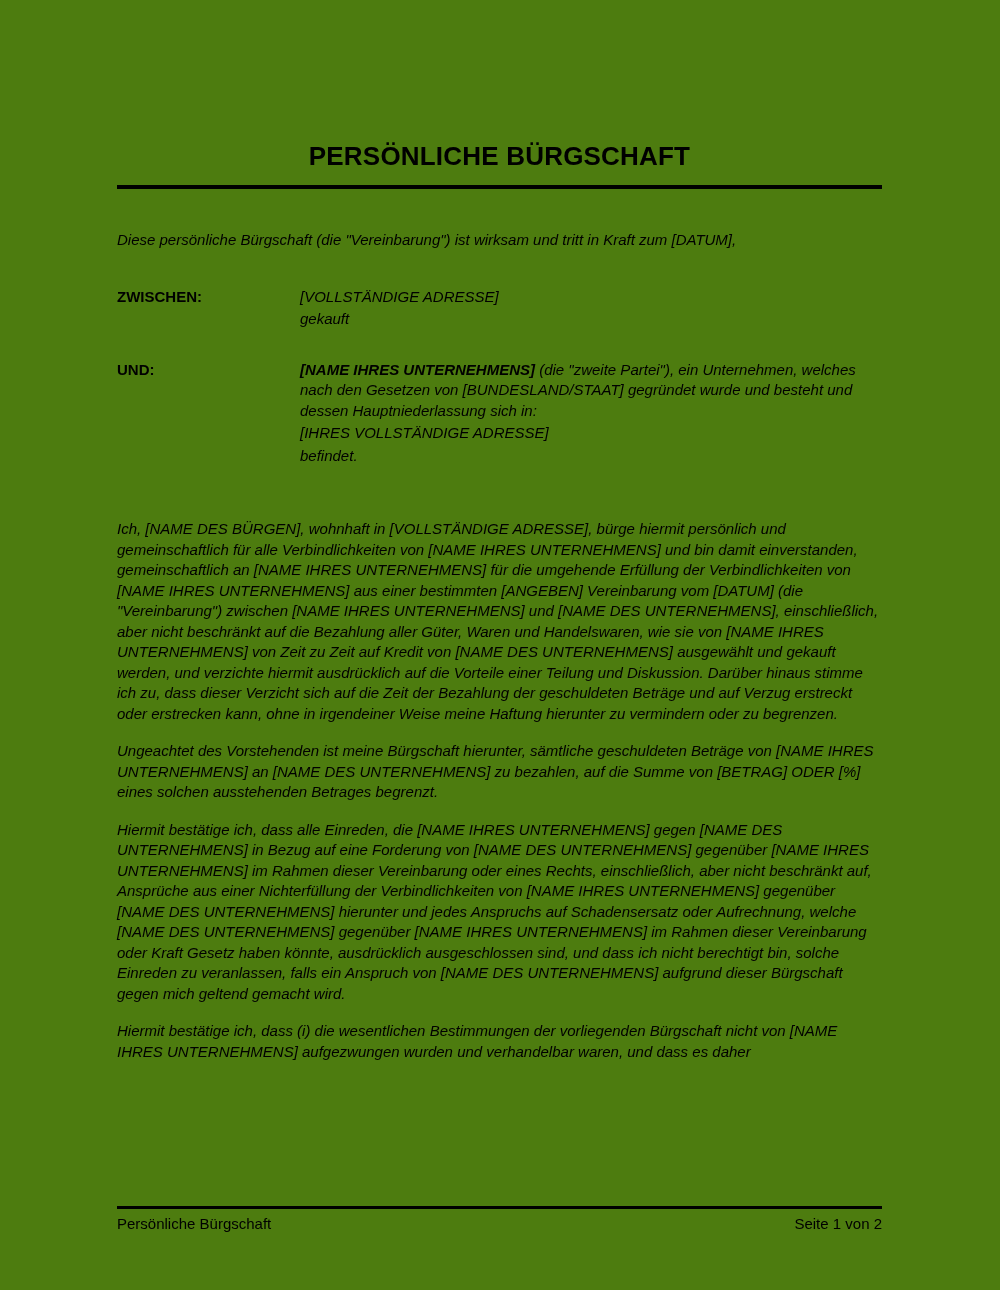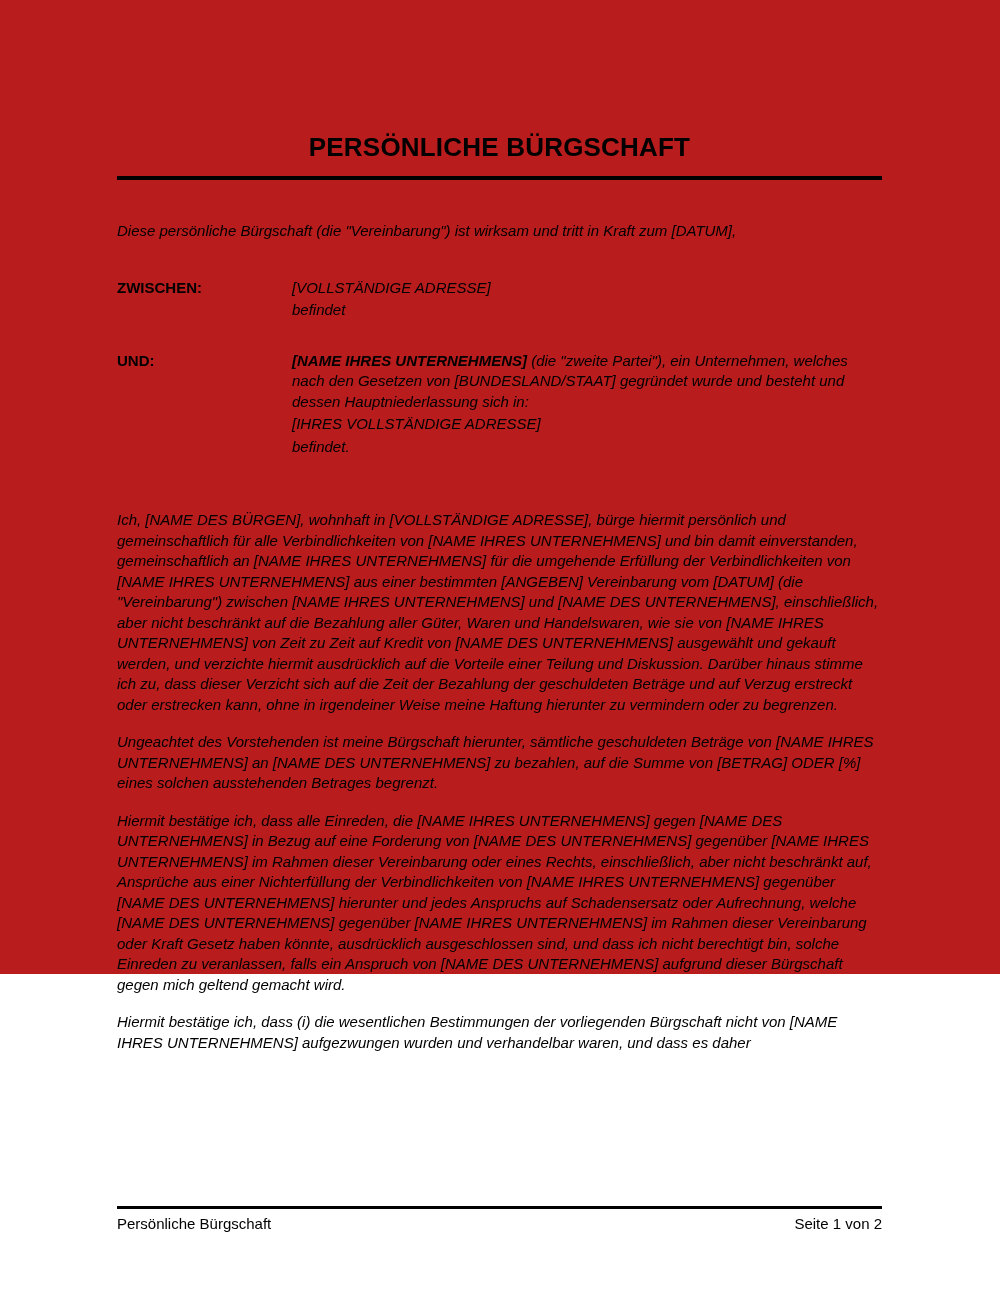"PERSÖNLICHE BÜRGSCHAFT" .page { background: #b91c1c -> #4d7c0f; height: 974px -> 1290px; padding: 4px 118px 0 117px -> 13px 118px 0 117px }
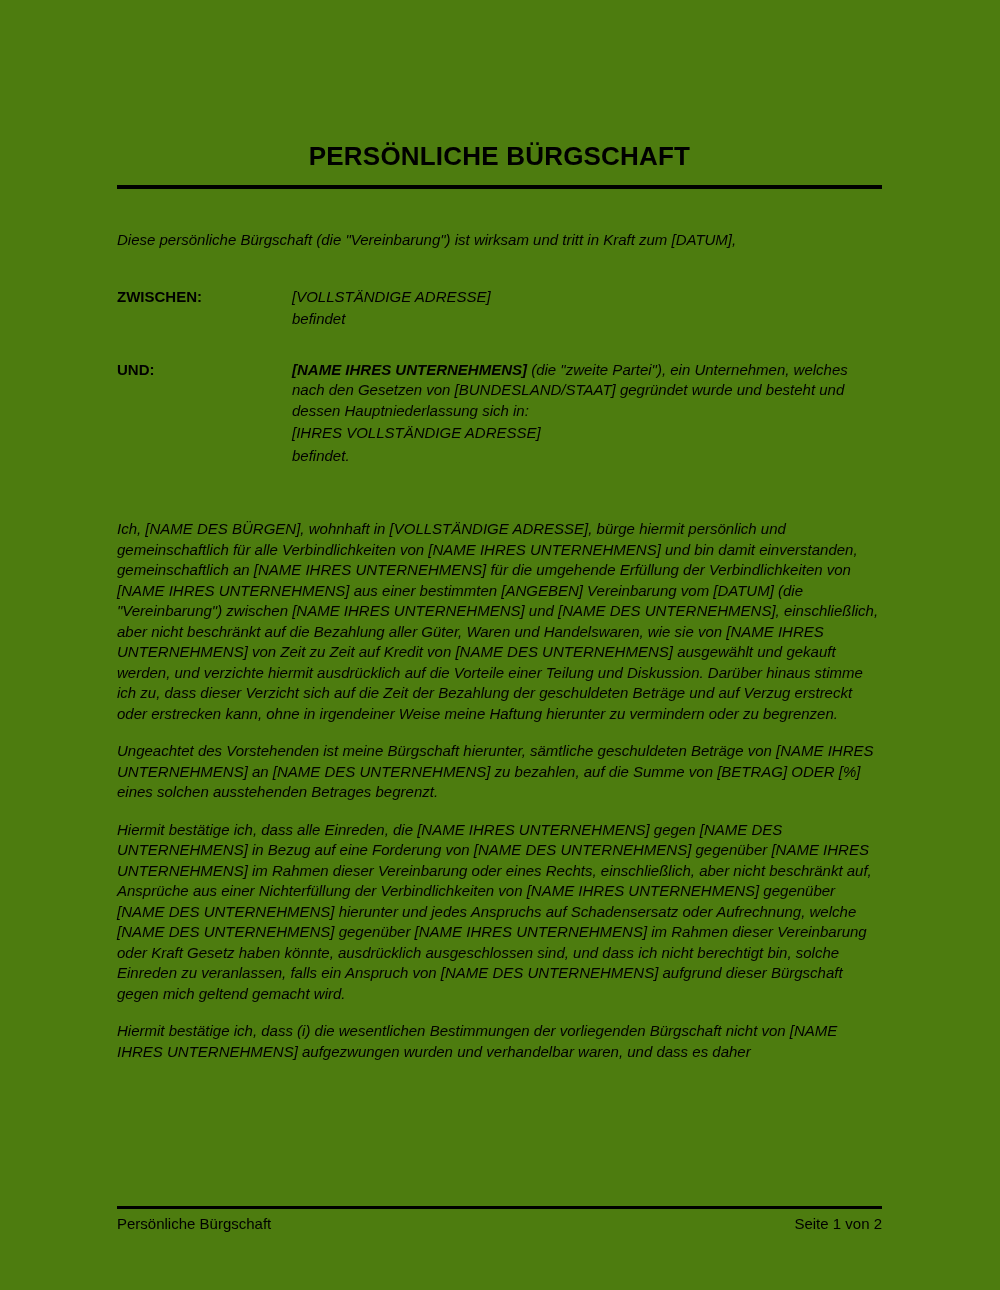"ZWISCHEN:" .party { gap: none -> 8px }
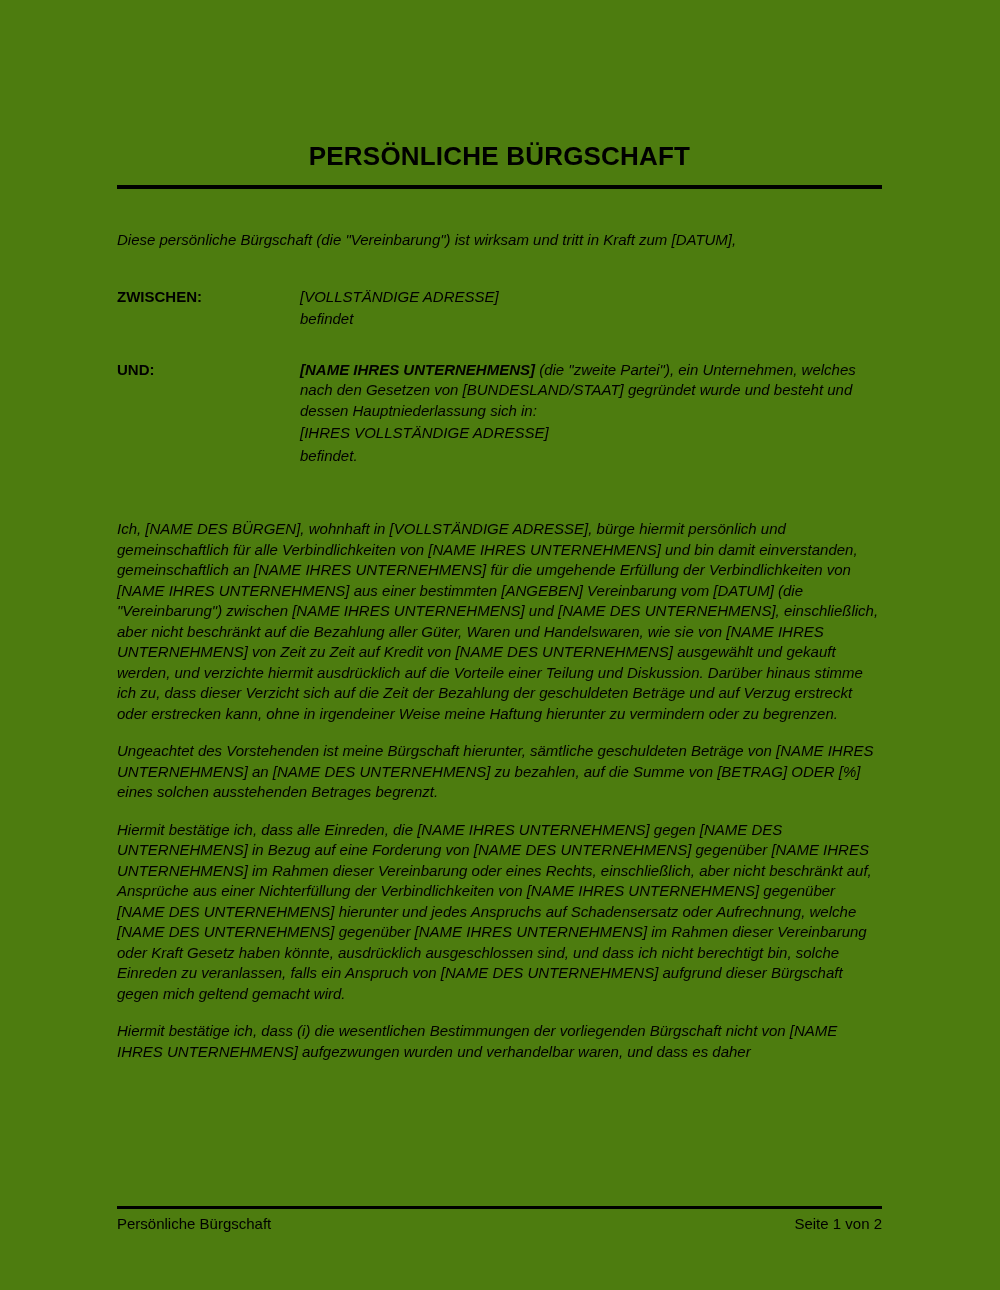"befindet" p { text: befindet -> gekauft }
